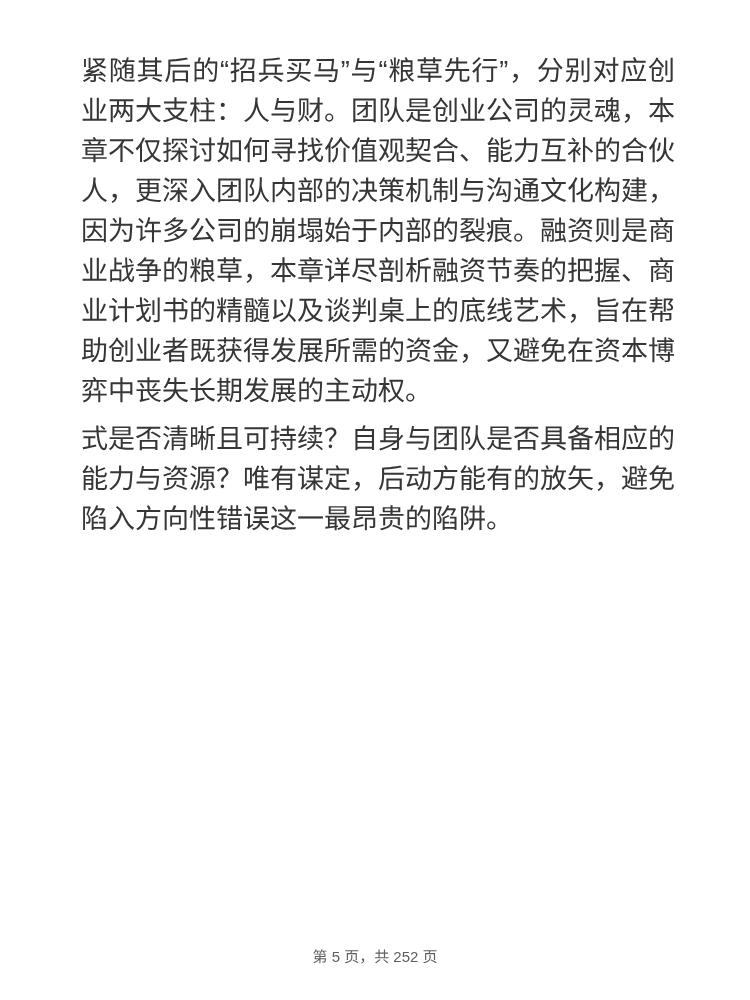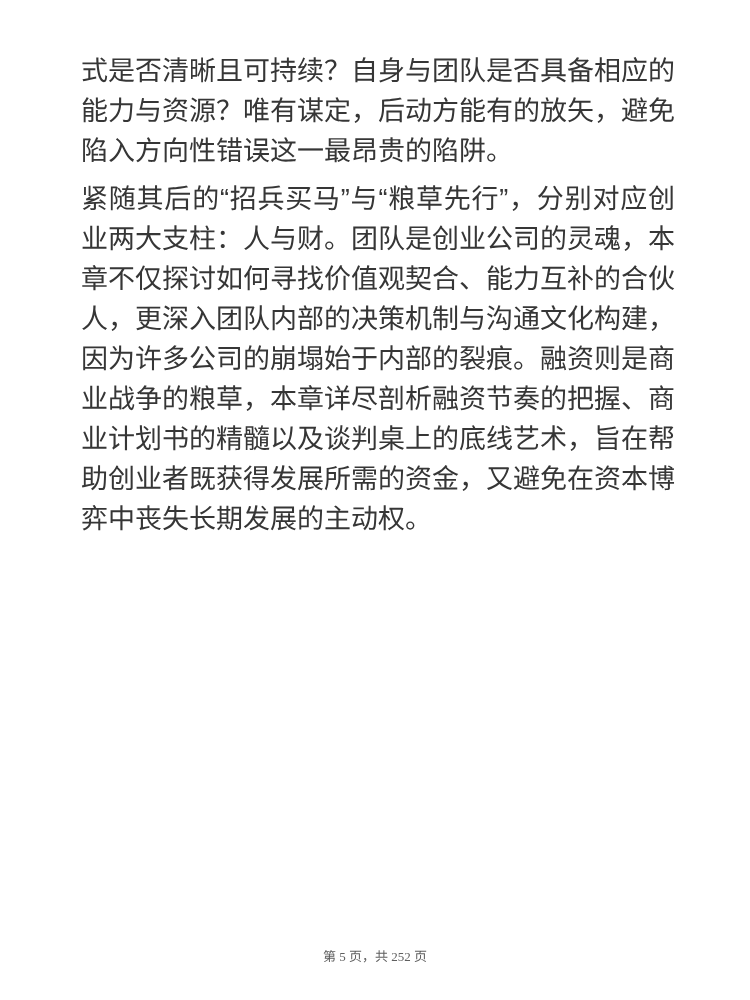"式是否清晰且可持续？自身与团队是否具备相应的能力与资源？唯有谋定，后动方能有的放" p.body-para { order: before "紧随其后的“招兵买马”与“粮草先行”，分别对应创业两大支柱：人与财。团队是创业公" -> after "紧随其后的“招兵买马”与“粮草先行”，分别对应创业两大支柱：人与财。团队是创业公" }
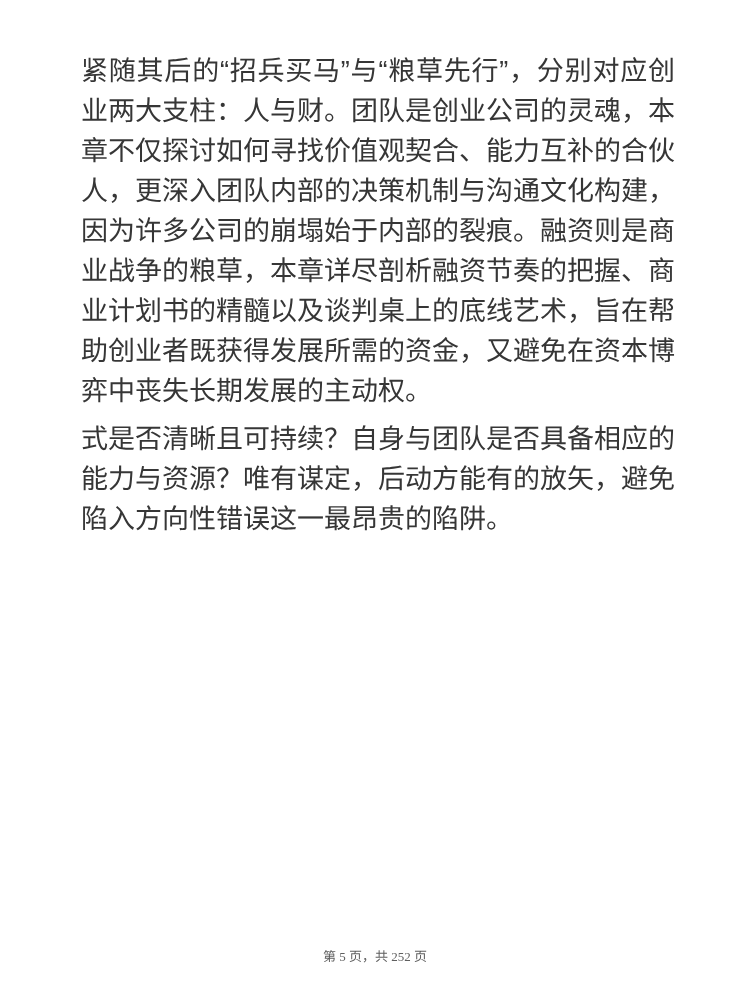"第 5 页，共 252 页" .footer { font-family: Liberation Serif, serif -> none; font-size: 13px -> 15px }
